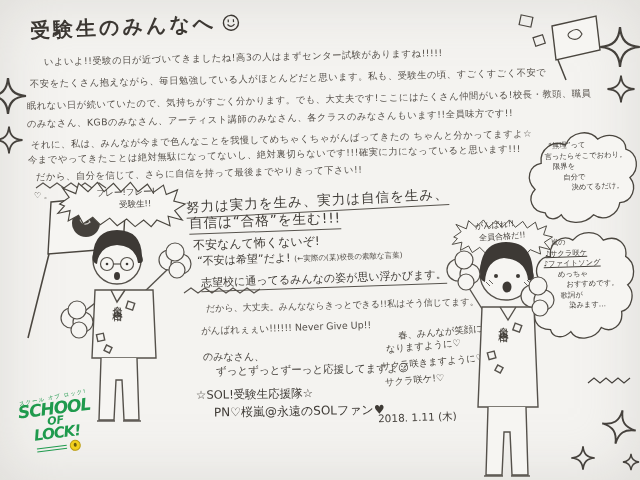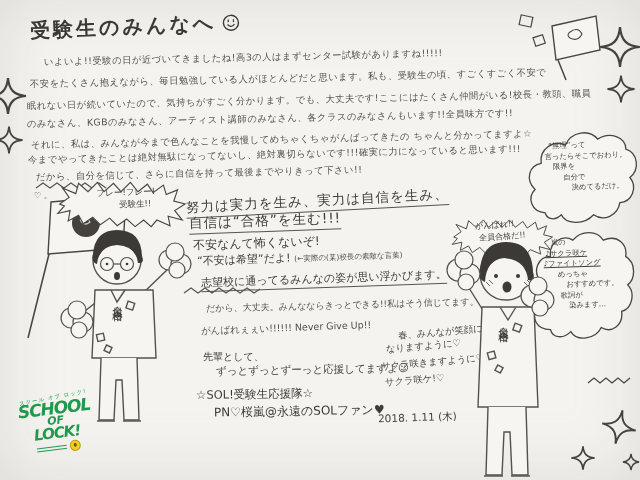"先輩として、" div.abs { text: 先輩として -> のみなさん }
